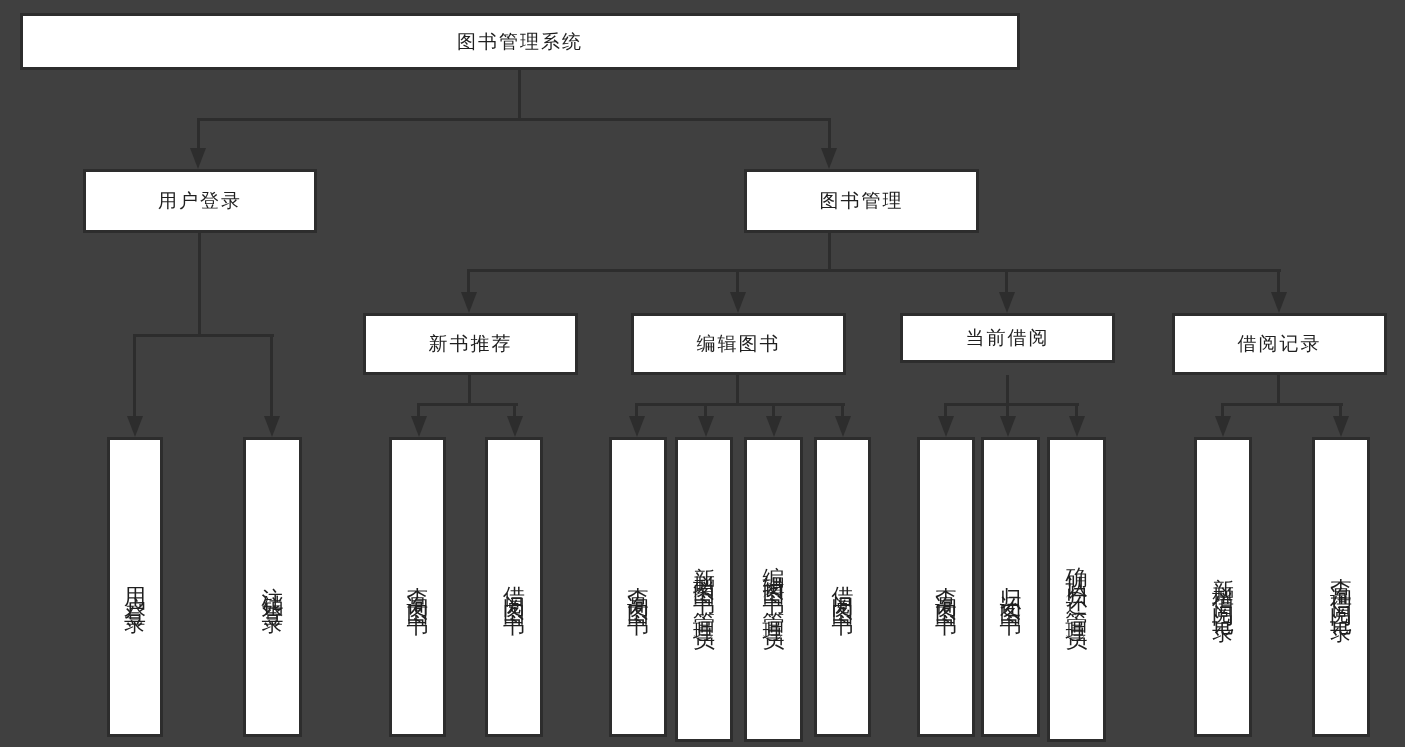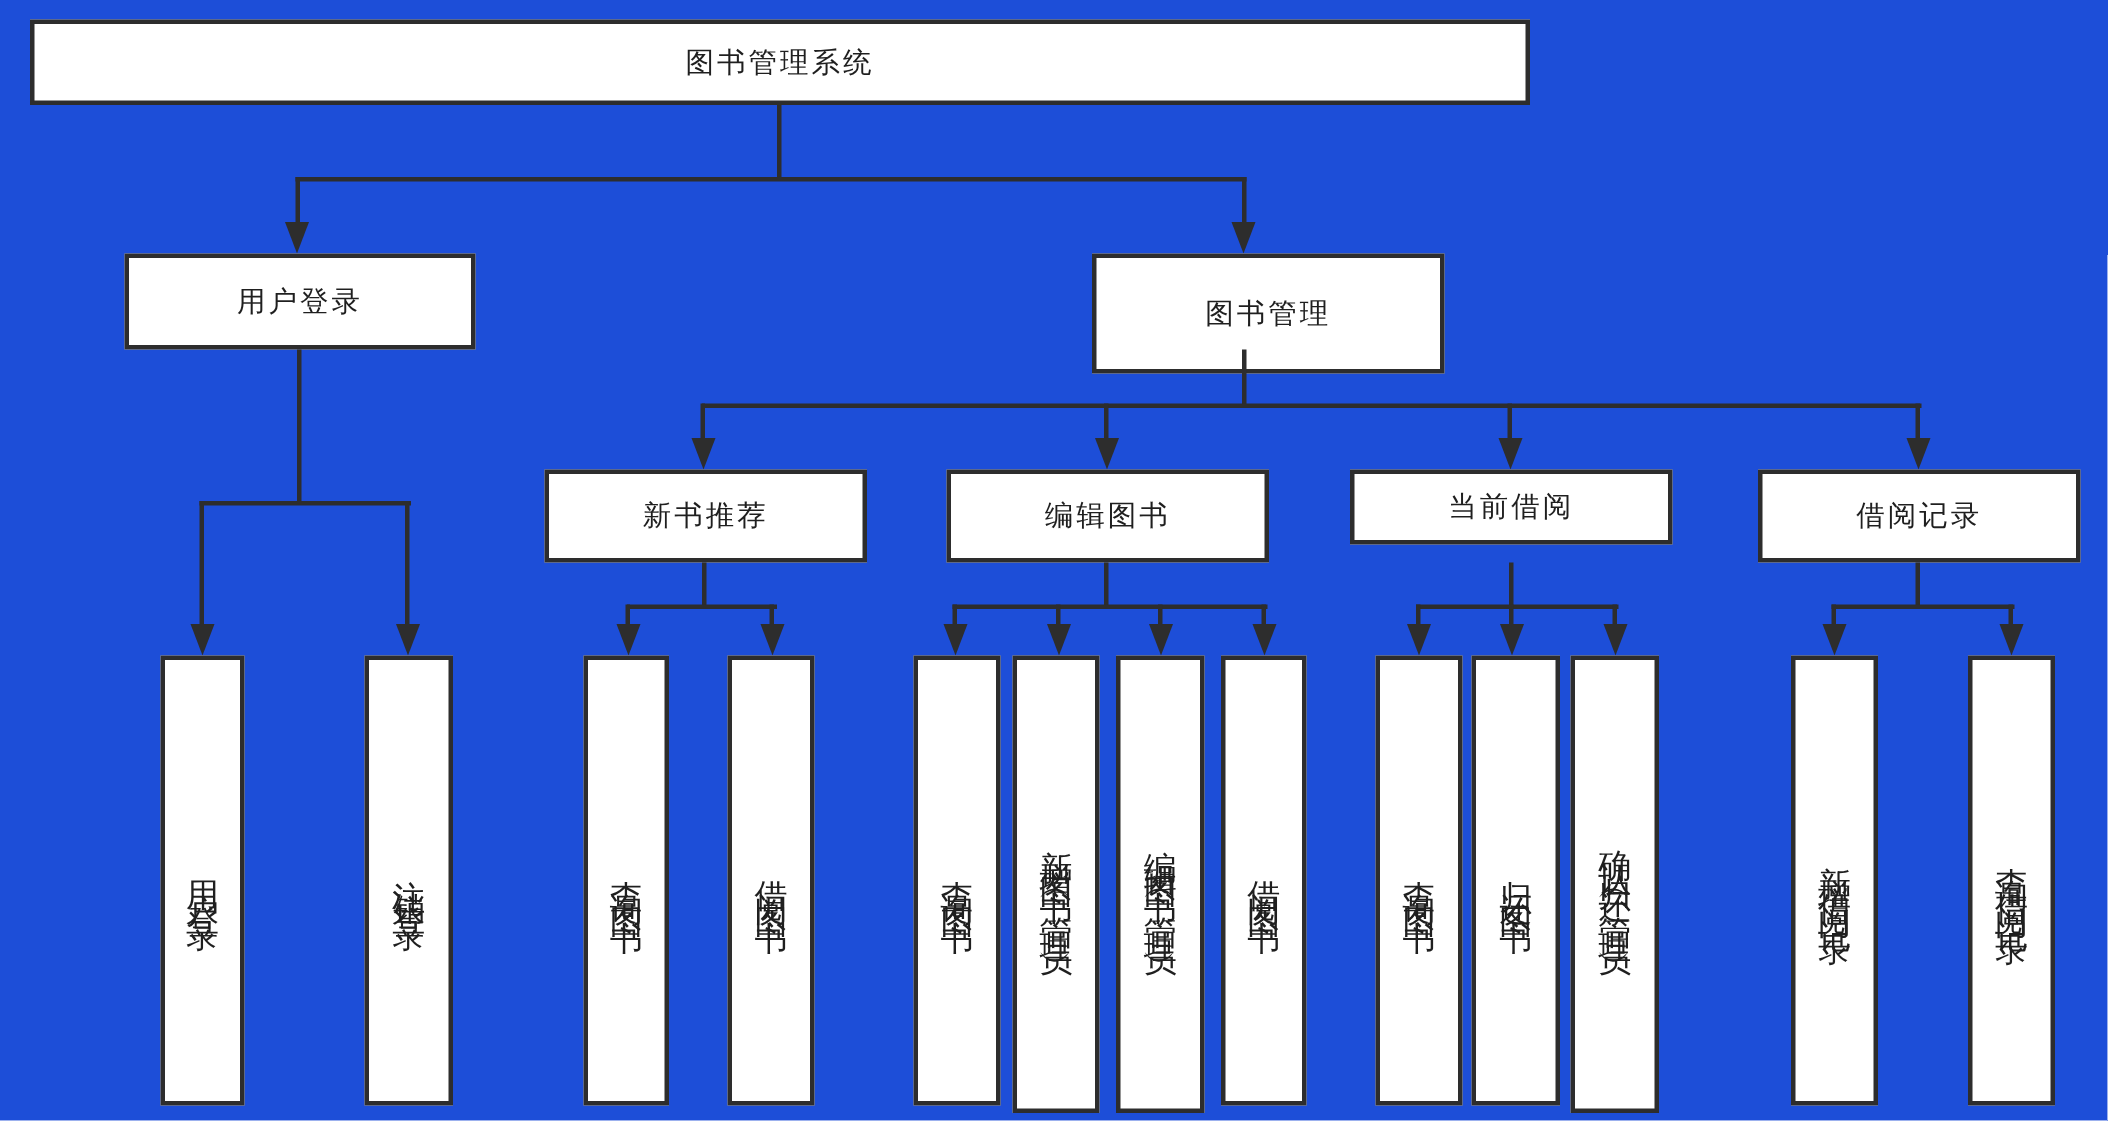"图书管理系统" .canvas { background: #1d4ed8 -> #404040 }
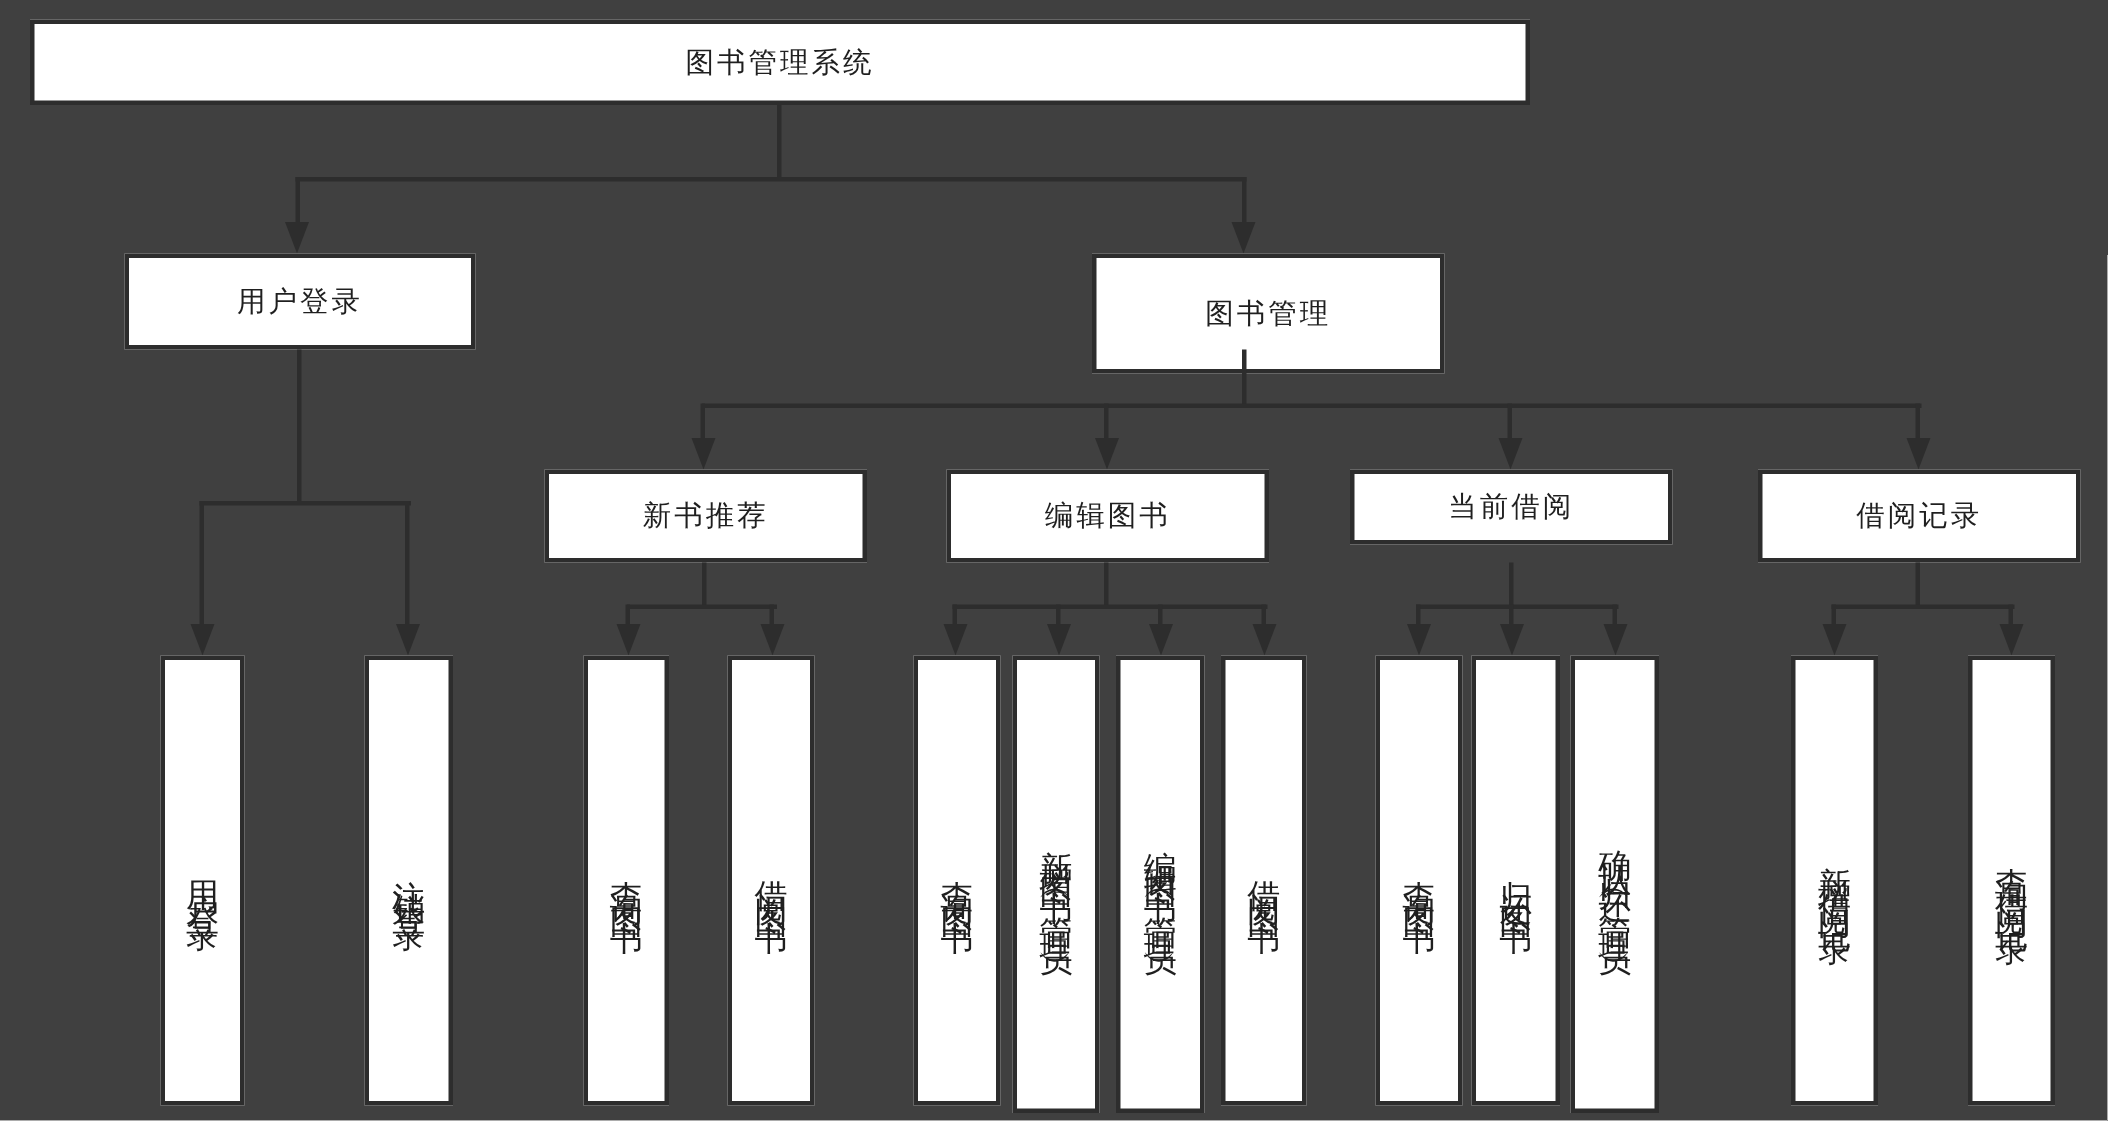"图书管理" div.box { height: 80px -> 64px; left: 728px -> 744px }
